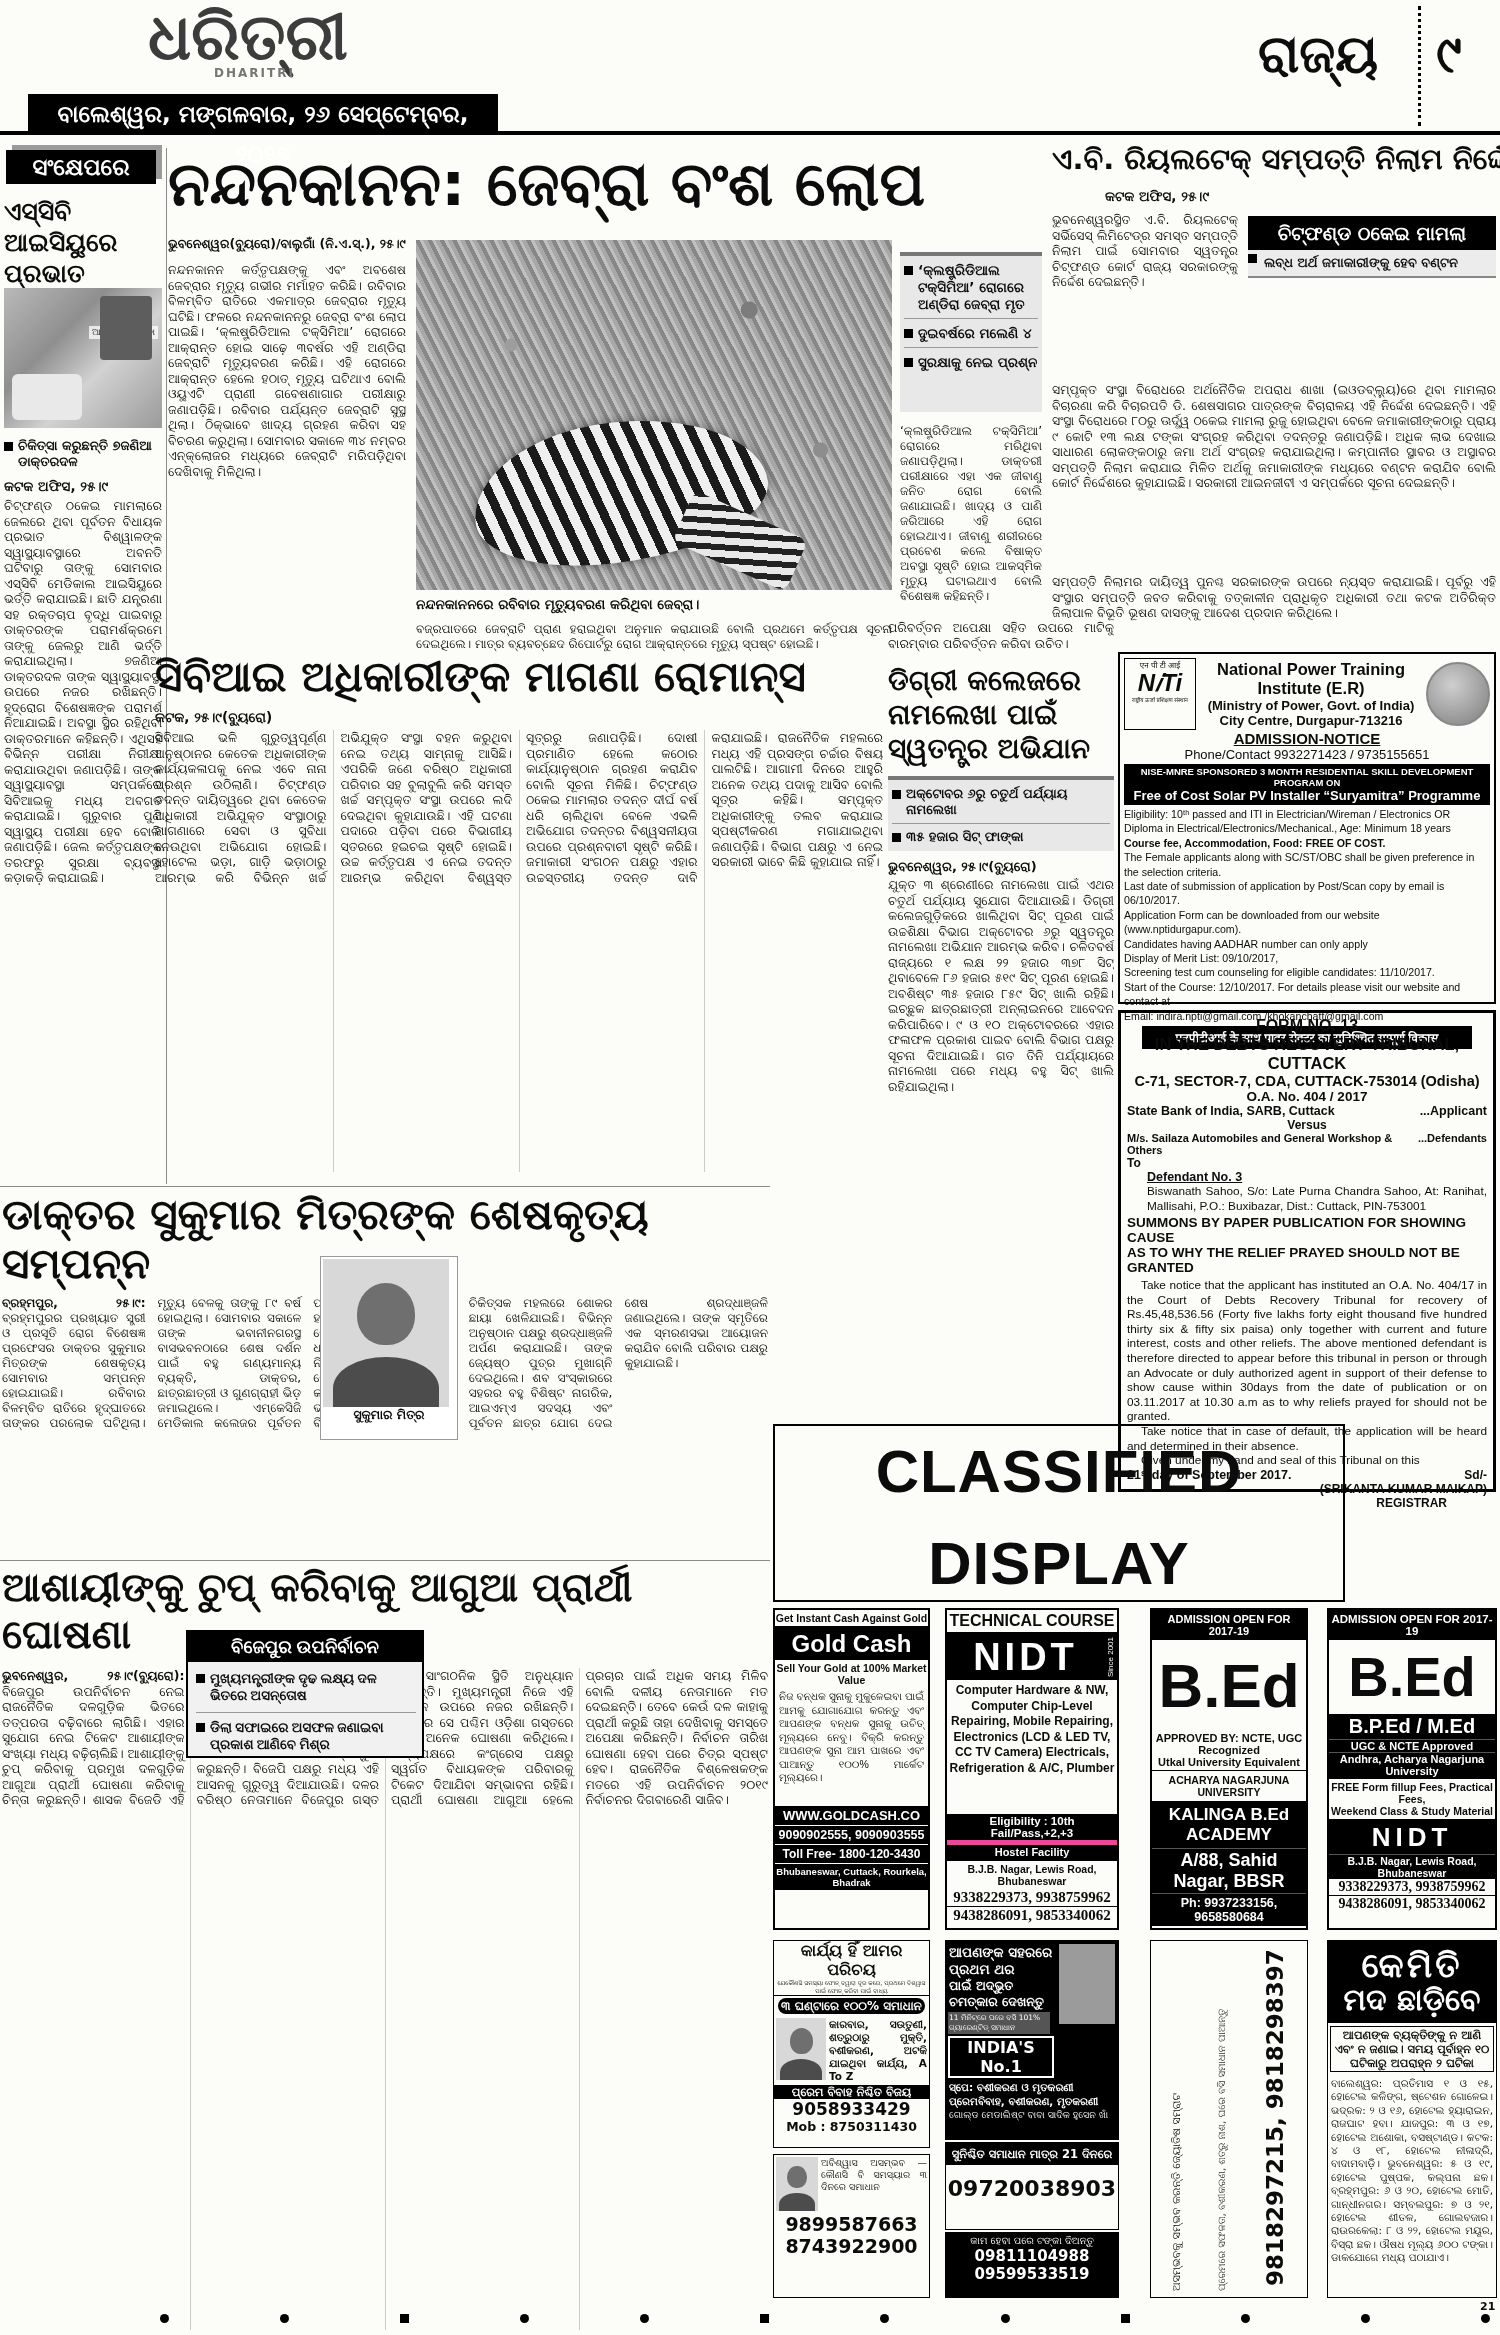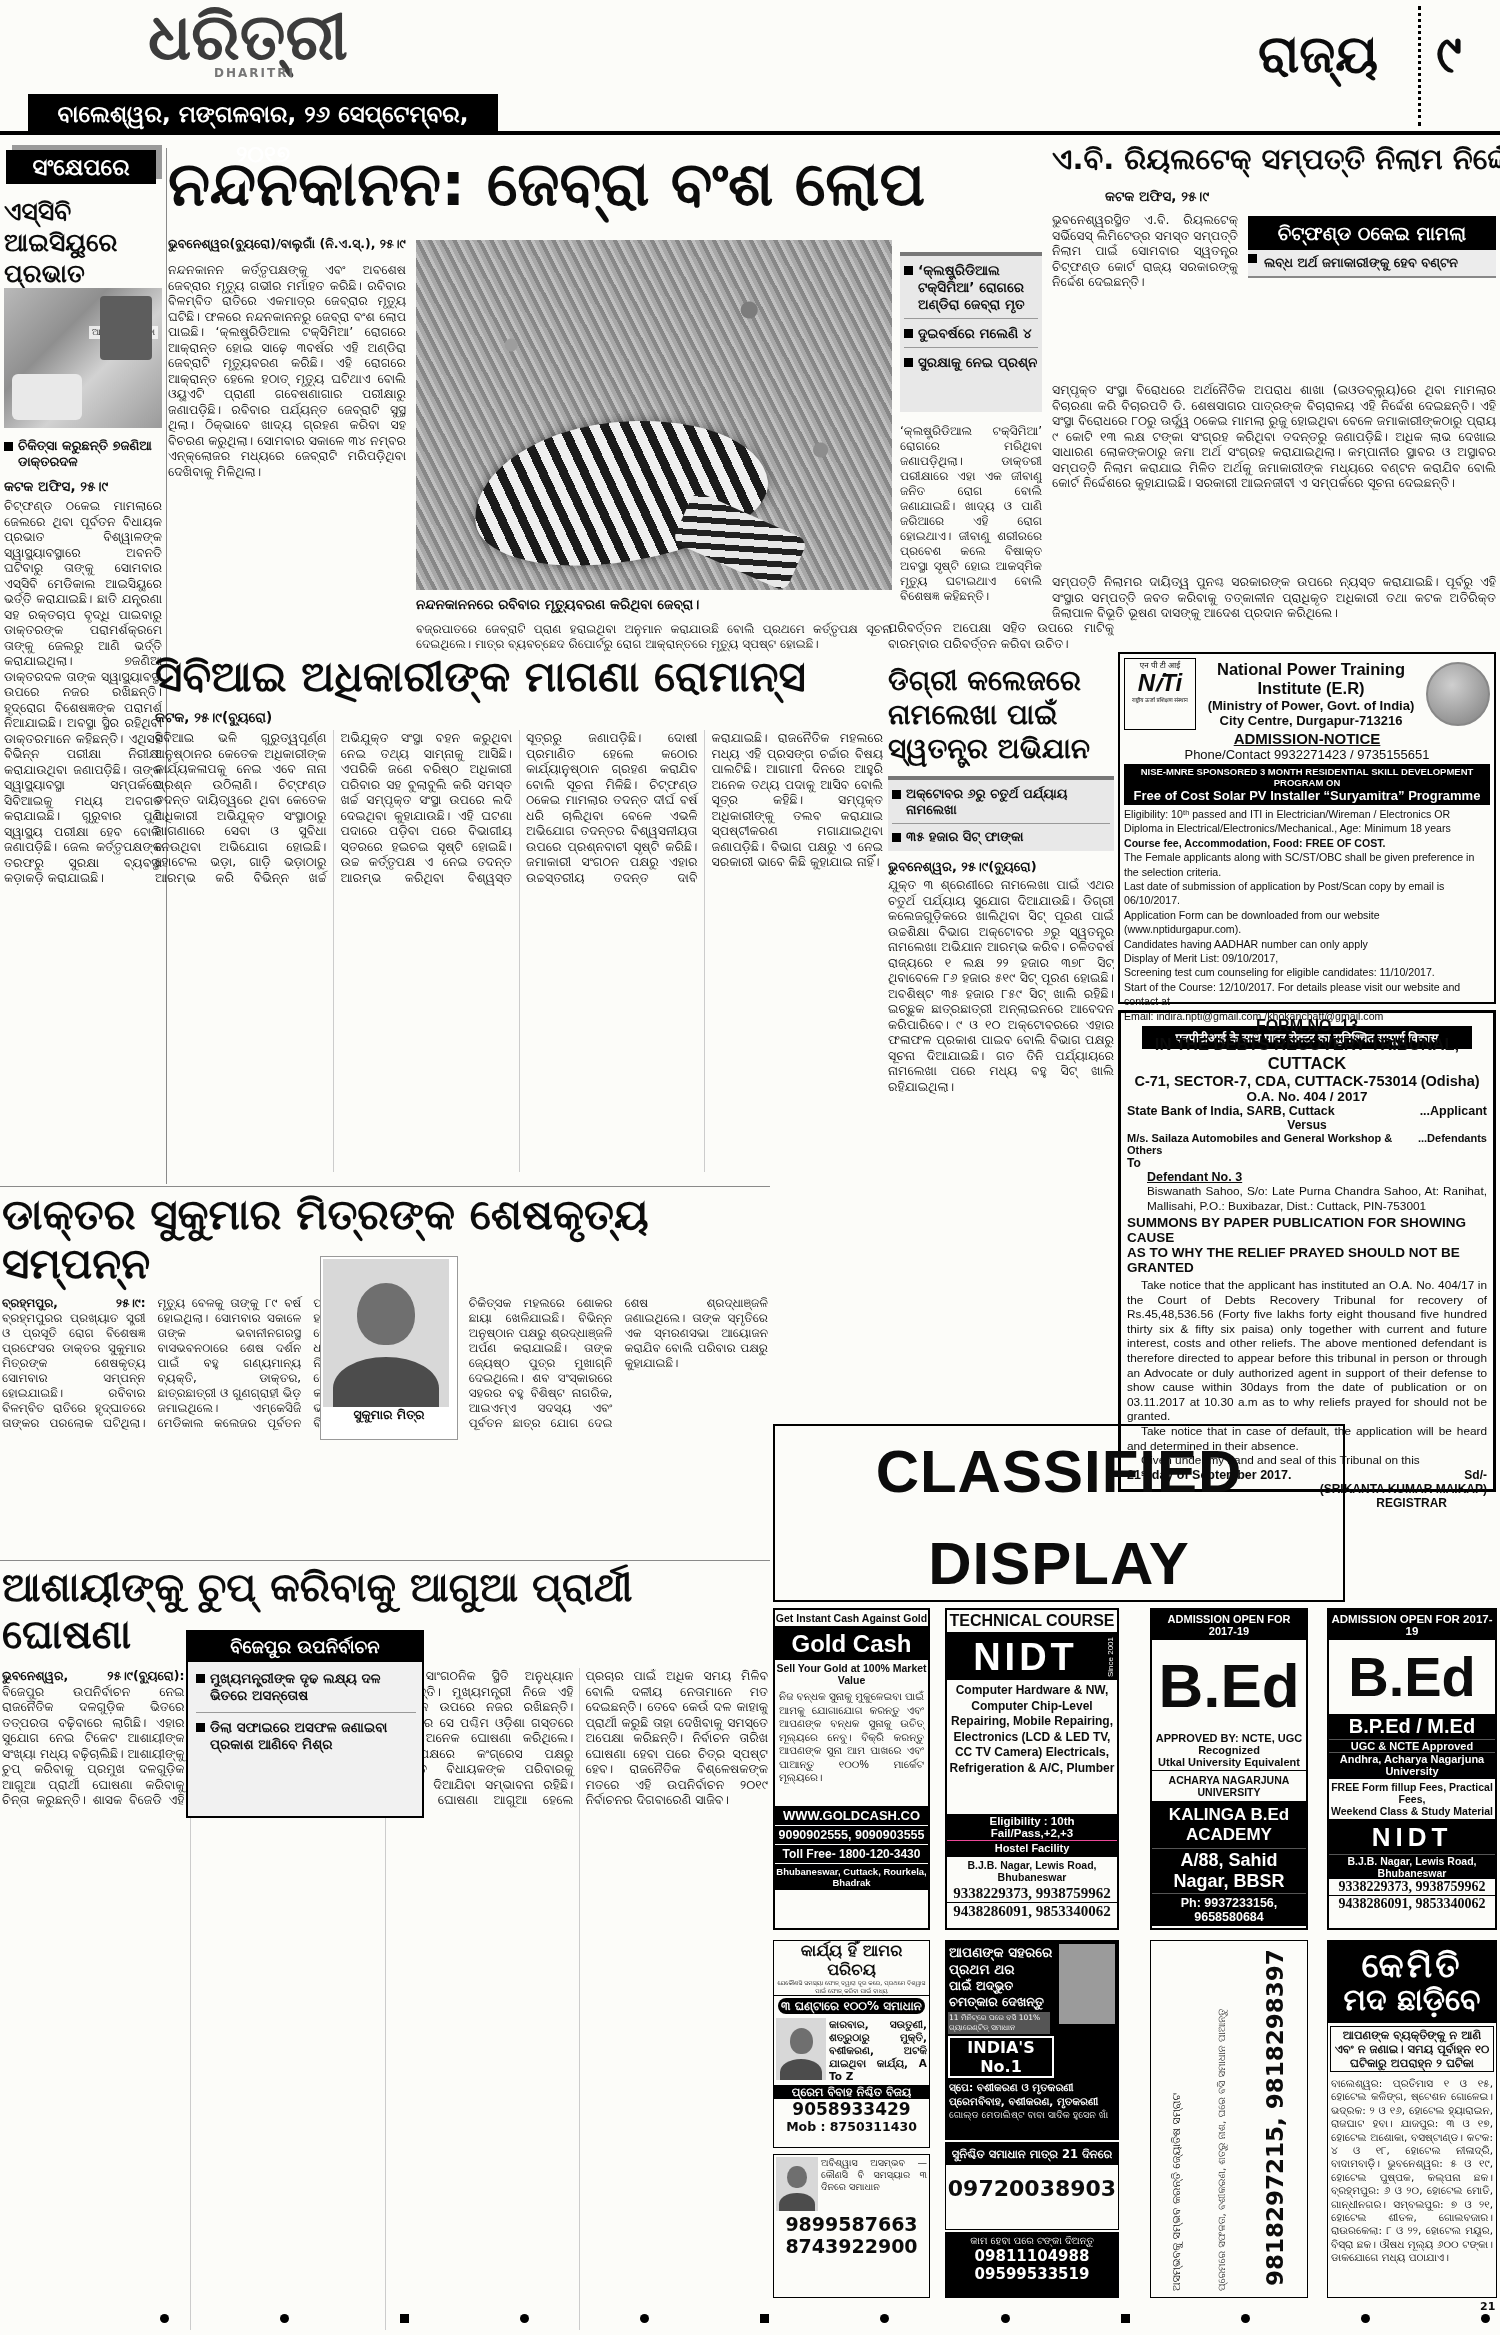"ବିଜେପୁର ଉପନିର୍ବାଚନ" div.abs { font-family: none -> Liberation Serif, serif; height: 188px -> 128px }
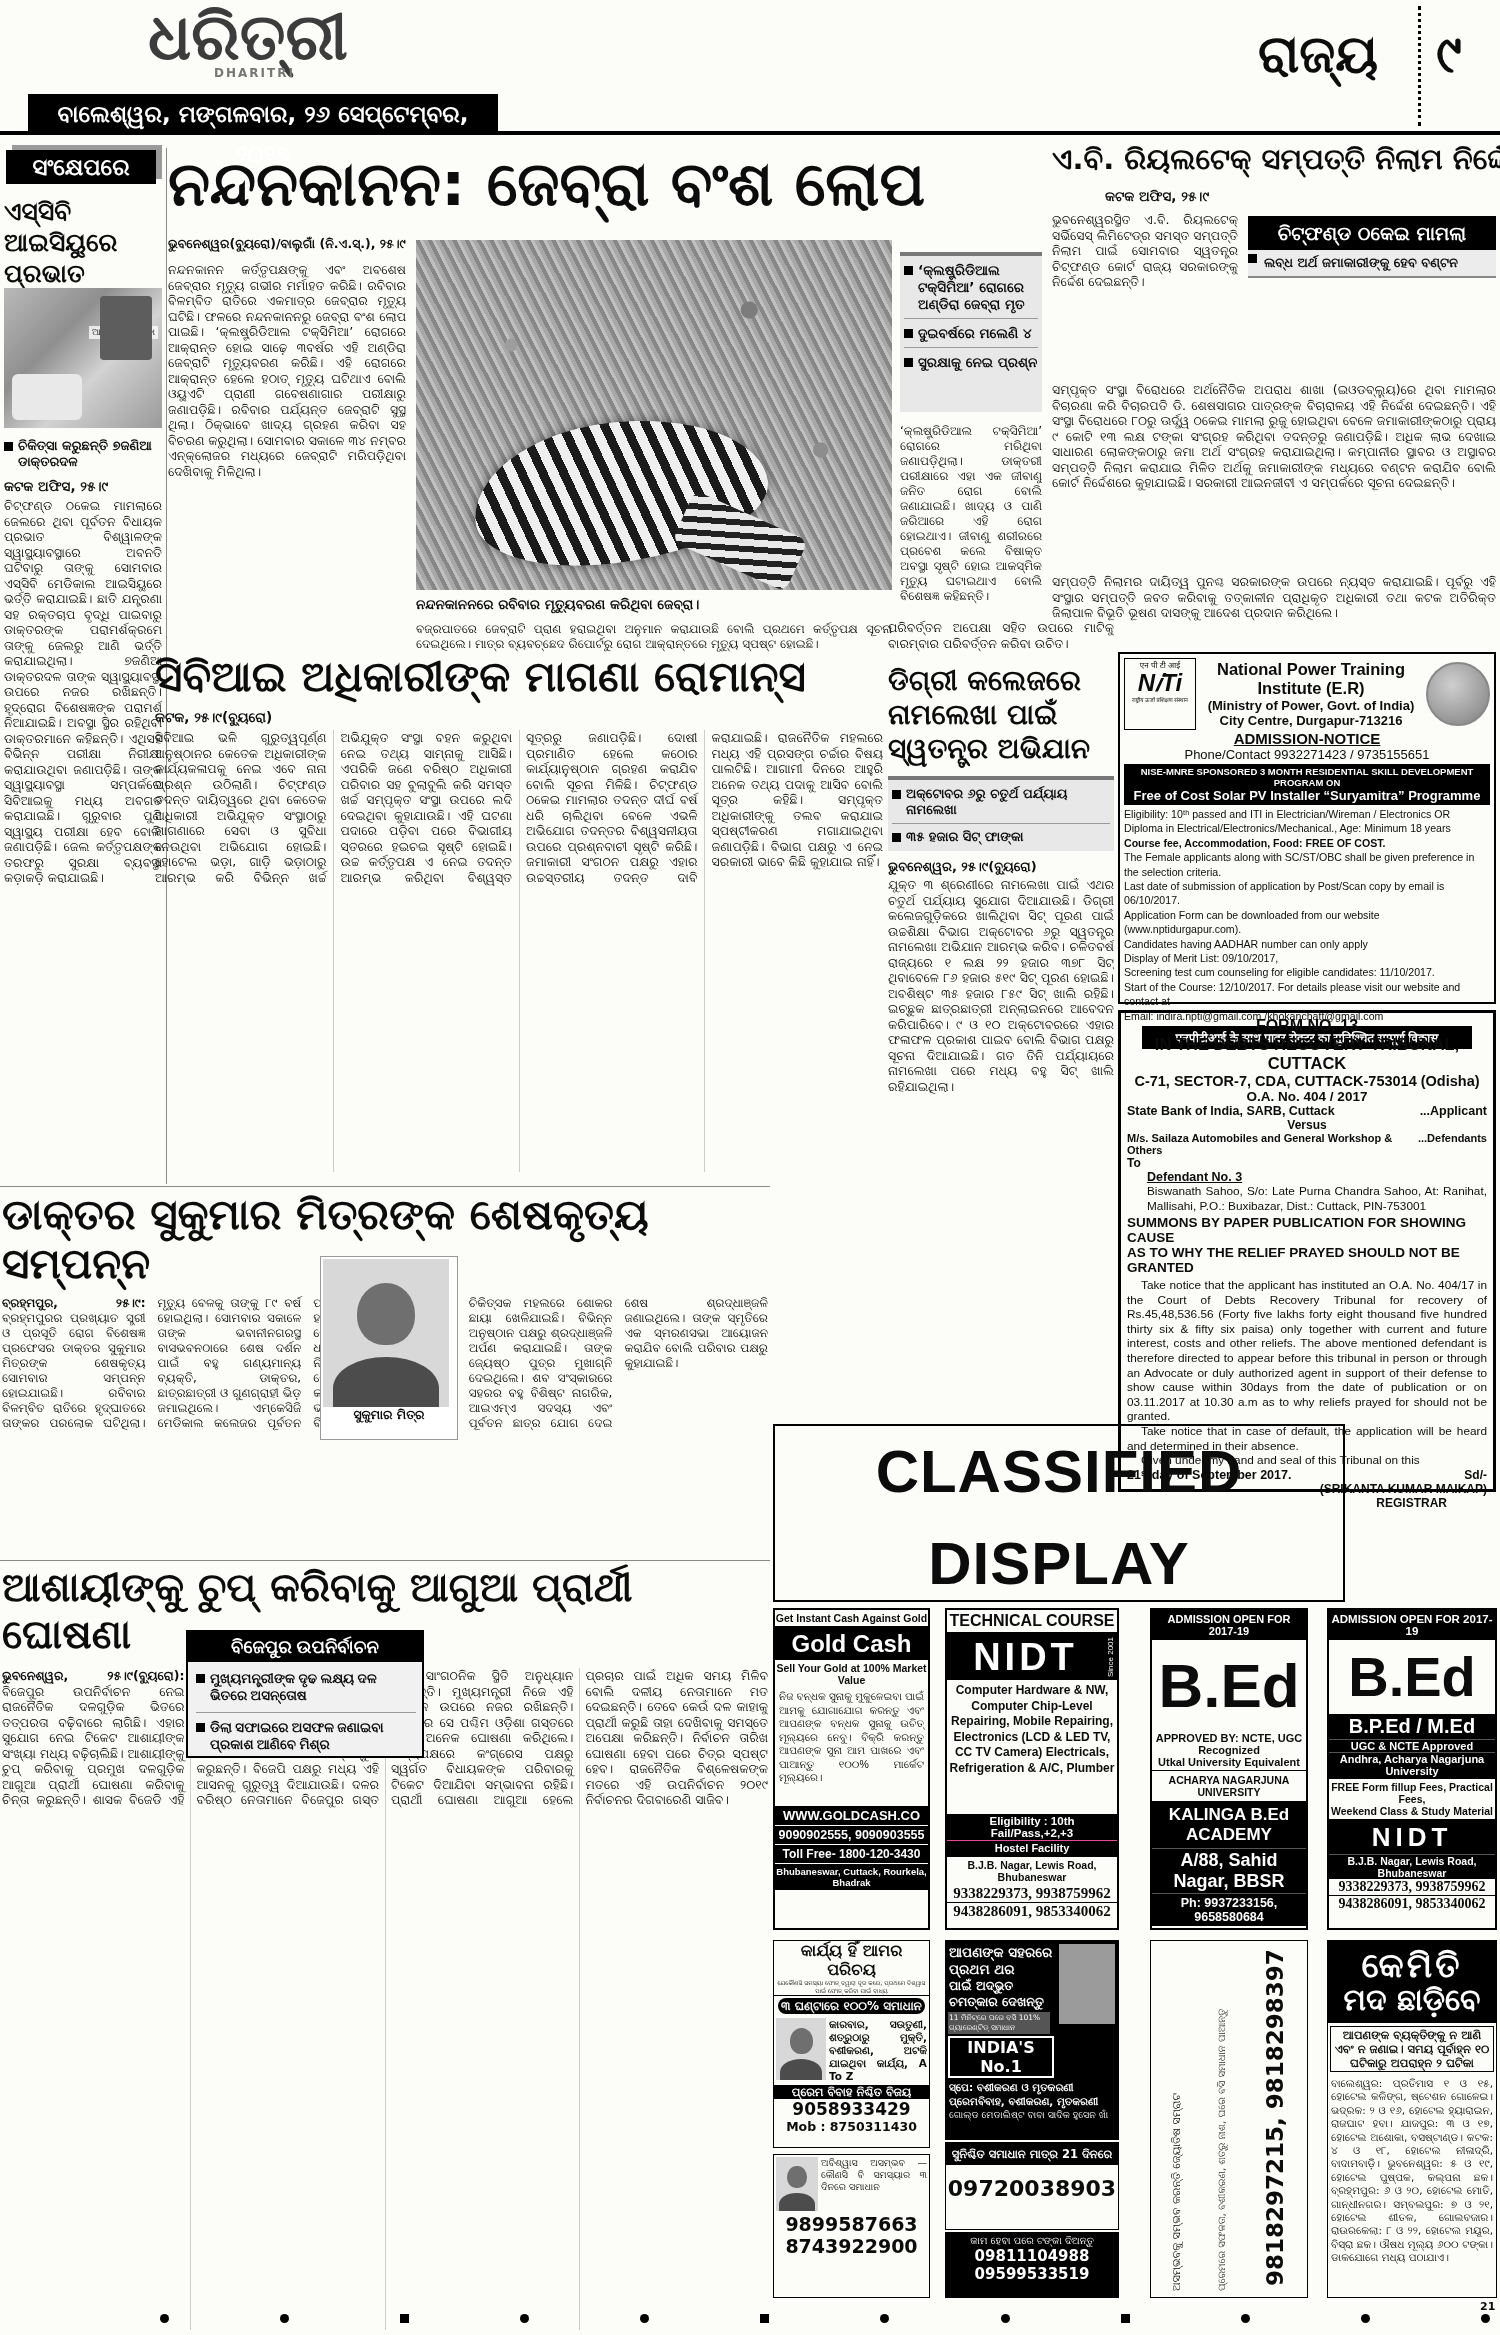"Hostel Facility" div.inv { border-top: 1px solid #ec4899 -> 5px solid #ec4899 }
